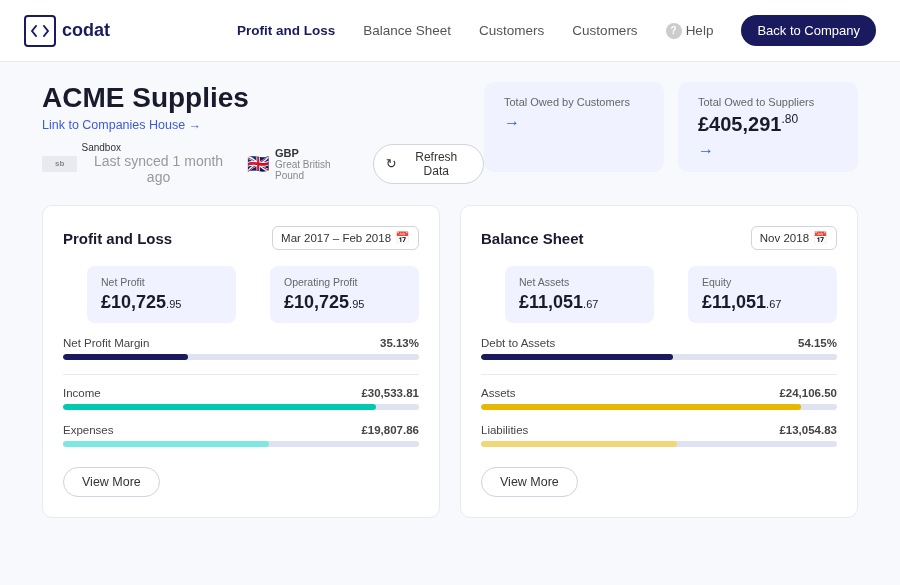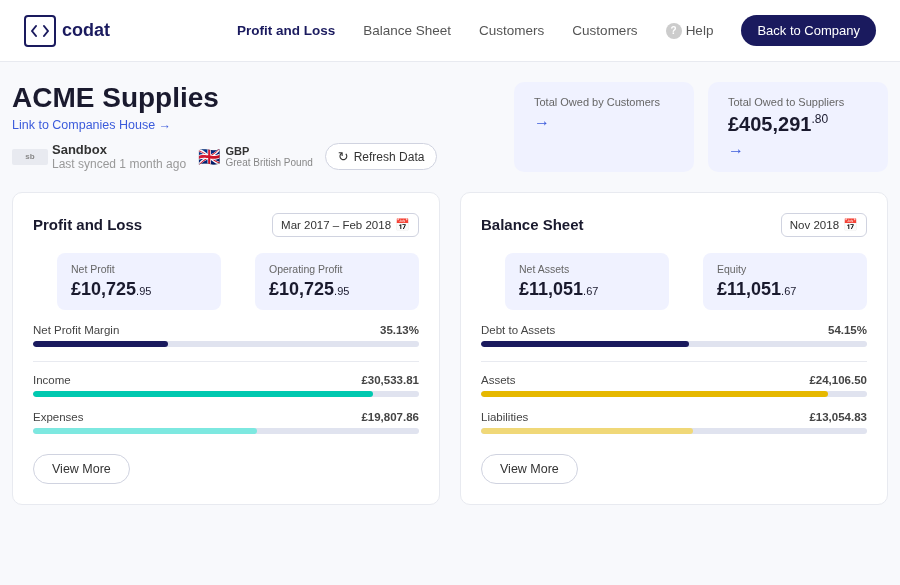"ACME Supplies" .main { padding: 20px 12px -> 20px 42px }
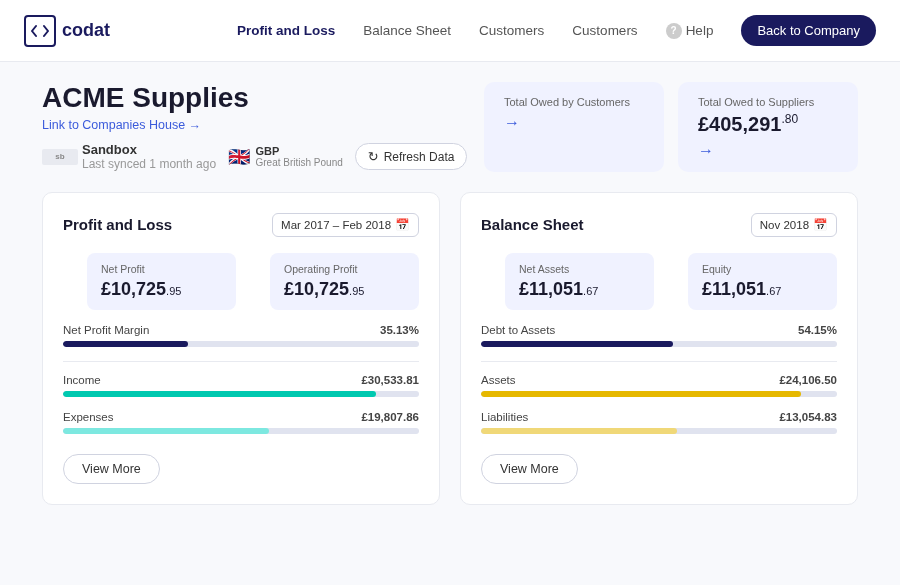"Sandbox" div { font-size: 13px -> 10px; font-weight: 700 -> 400 }
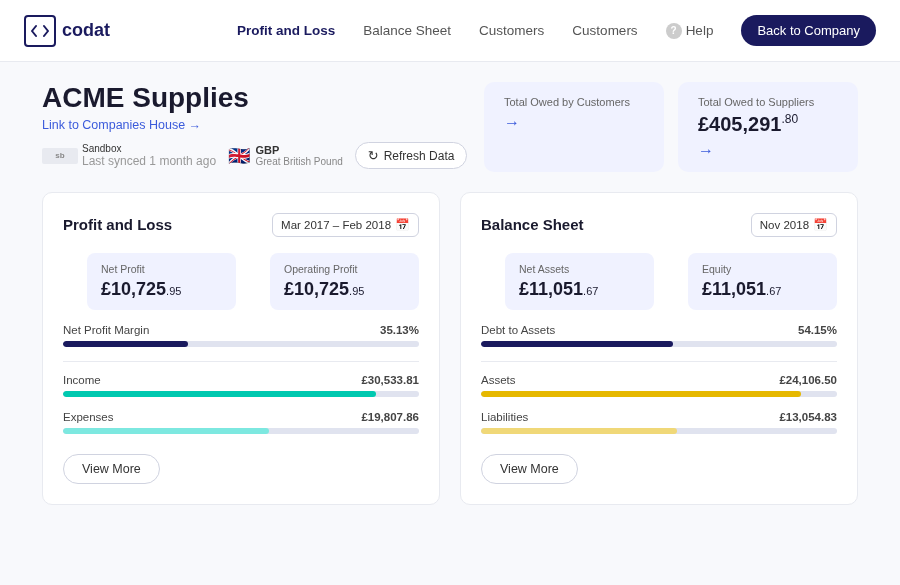"Last synced 1 month ago" .sync-text { font-size: 12px -> 14px; text-align: none -> center }
